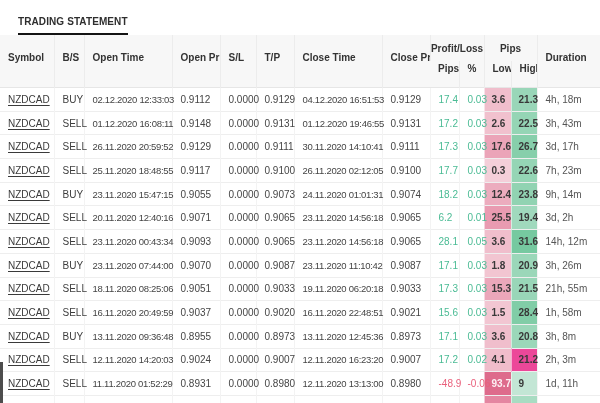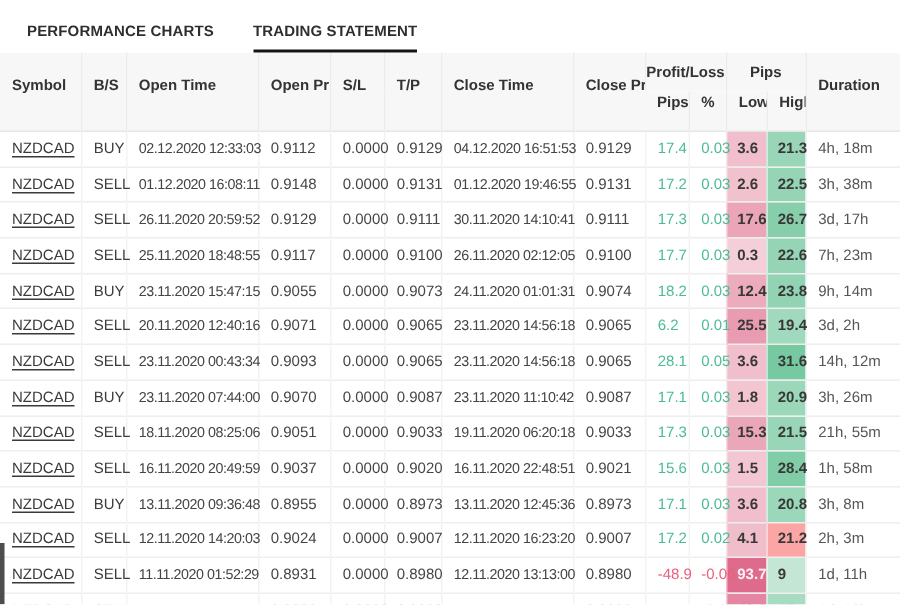"PERFORMANCE CHARTS" div.tab { html: <div>PERFORMANCE CHARTS</div> -> none }
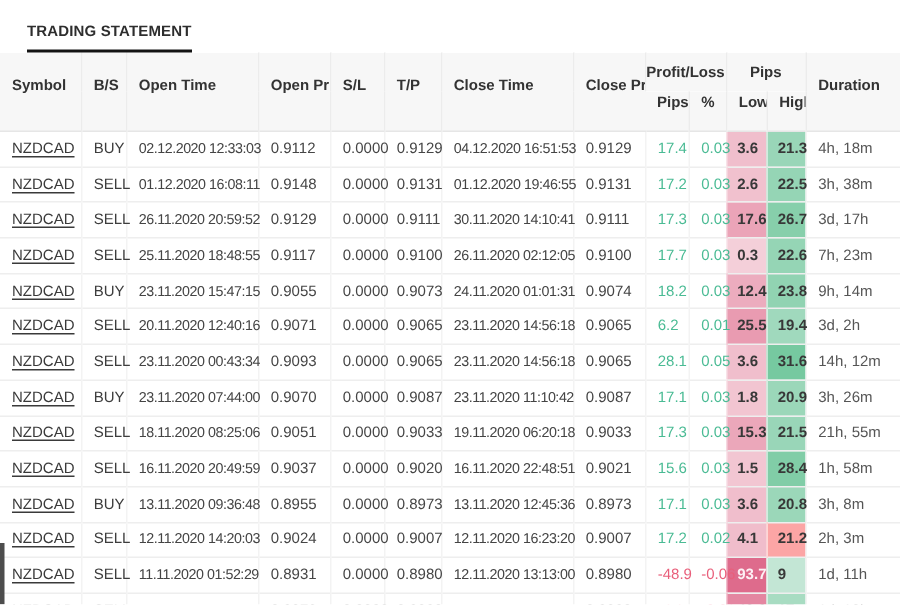"3h, 38m" td.c-dur { text: 38m -> 43m }
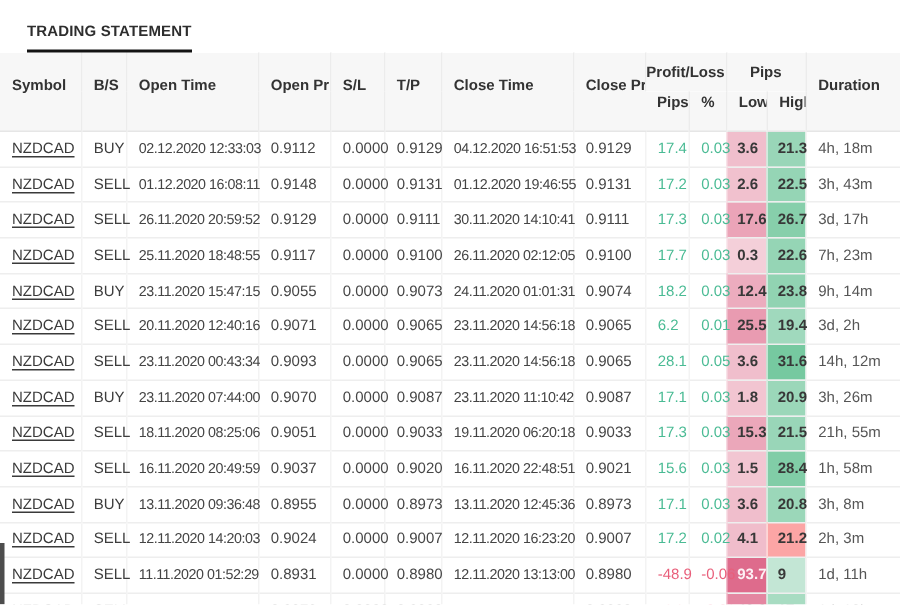"21.2" td.c-heat { background: #fca5a5 -> #ec4899 }
